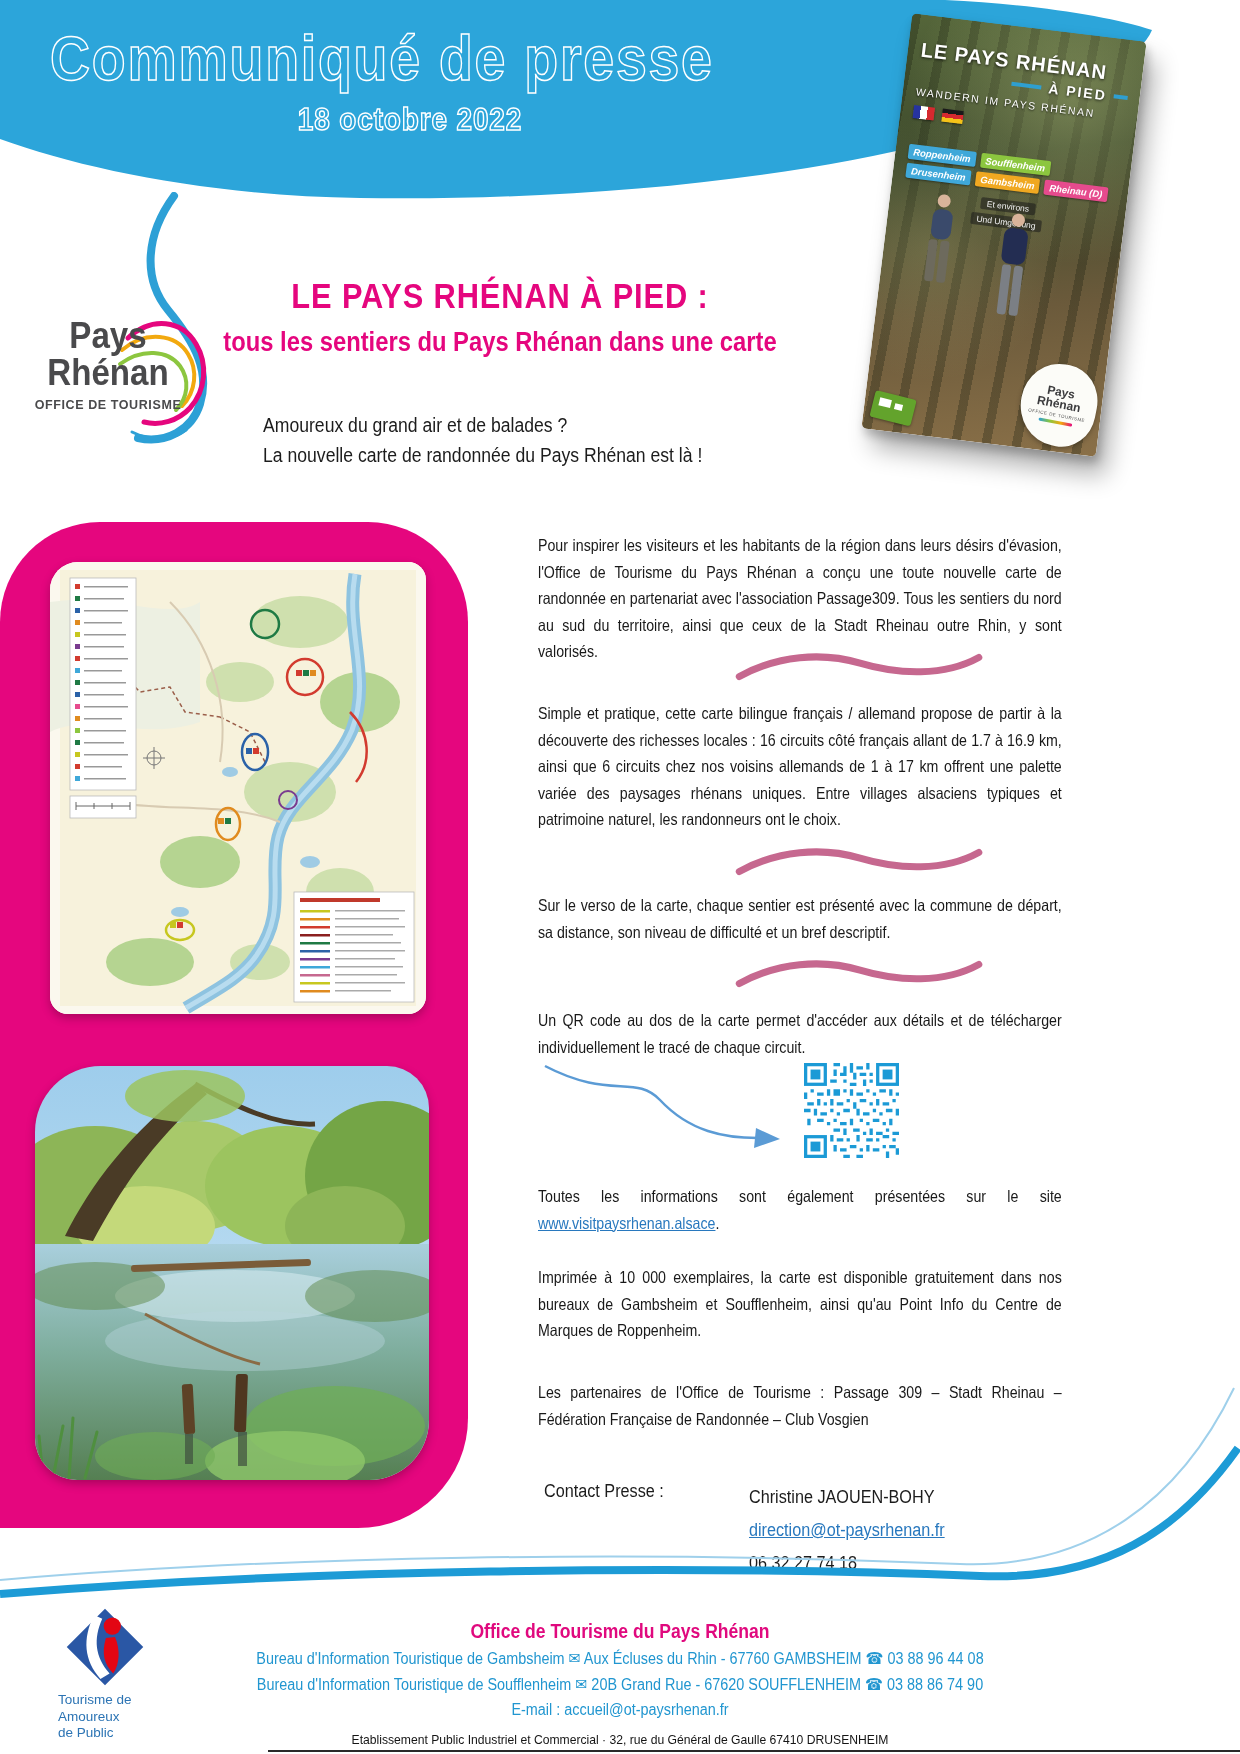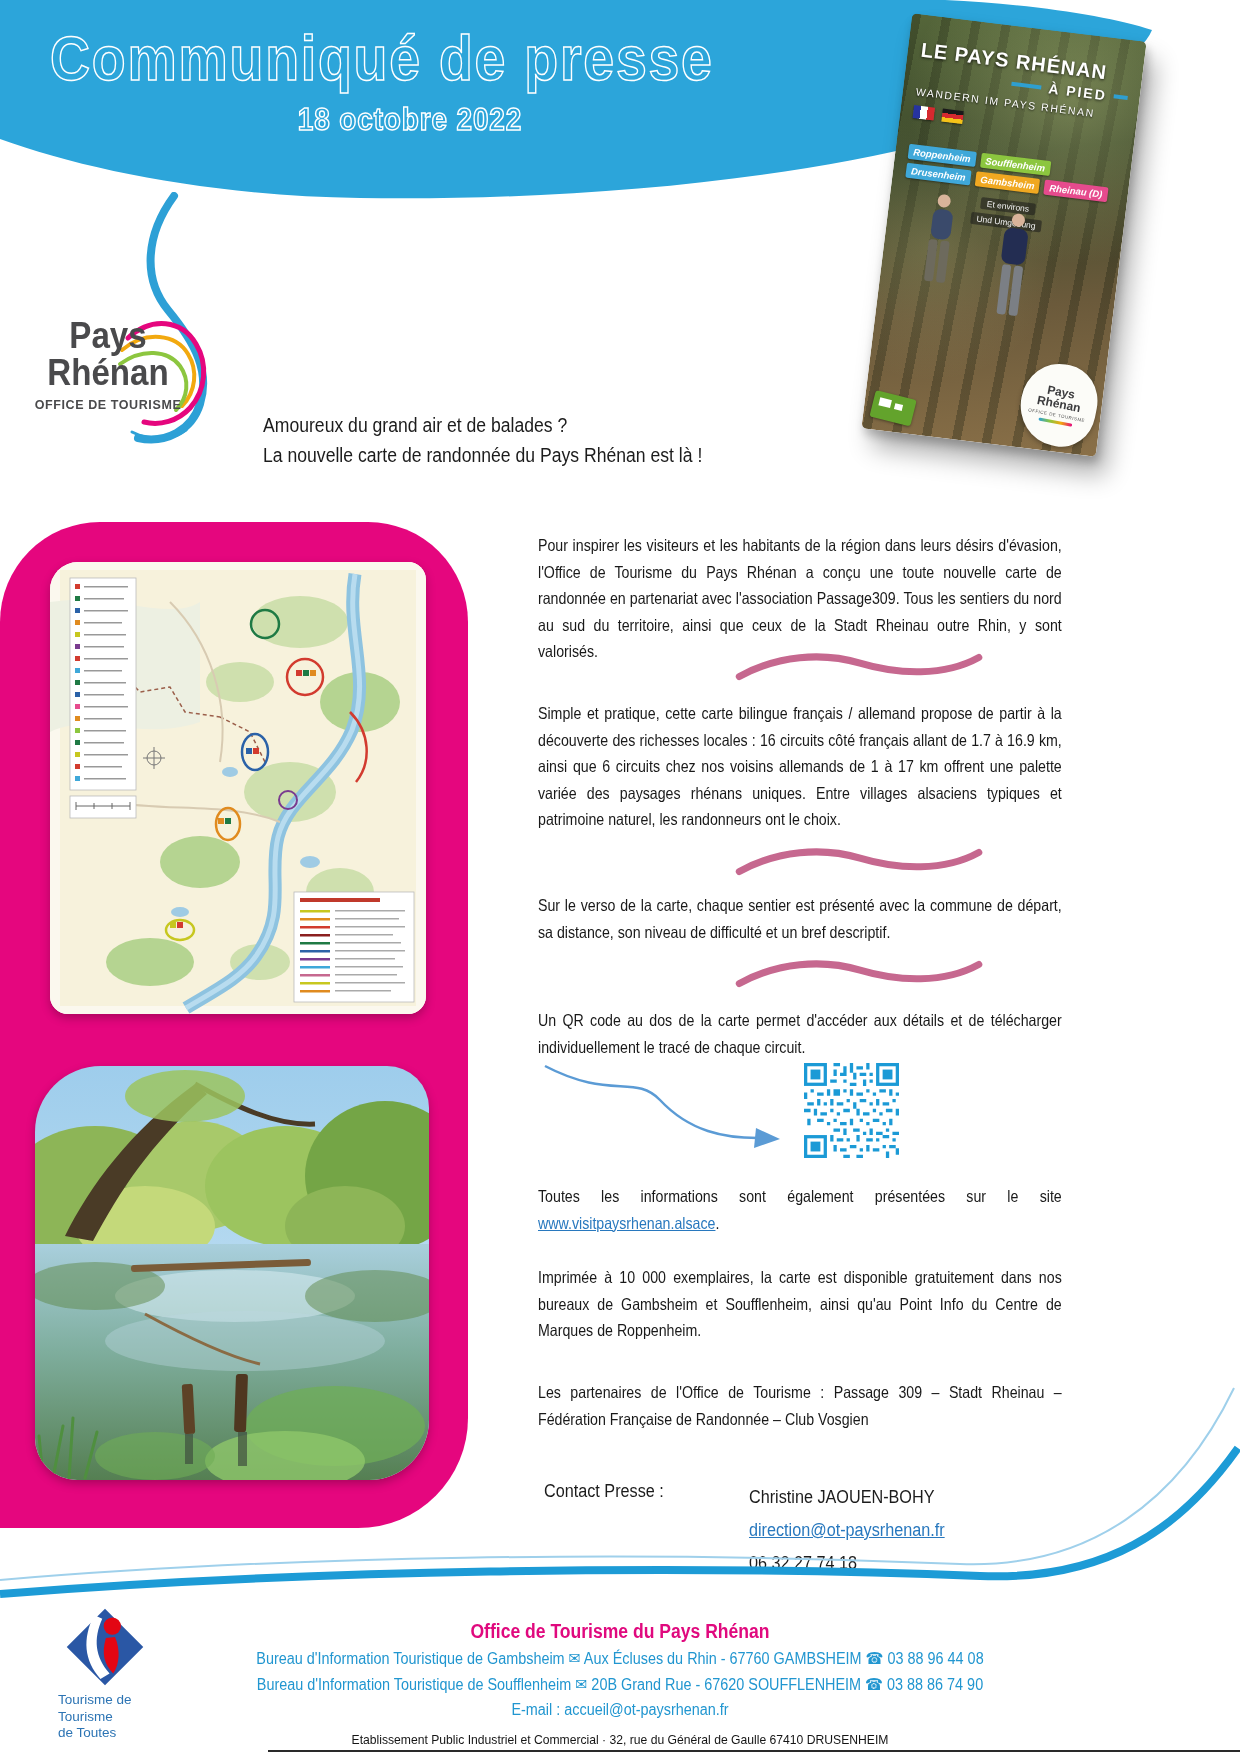"LE PAYS RHÉNAN À PIED" div.abs { html: none -> <div> <div>LE PAYS RHÉNAN À PIED :</div> <div>tous les sentiers du Pays Rhénan dans une carte</div> </div> }
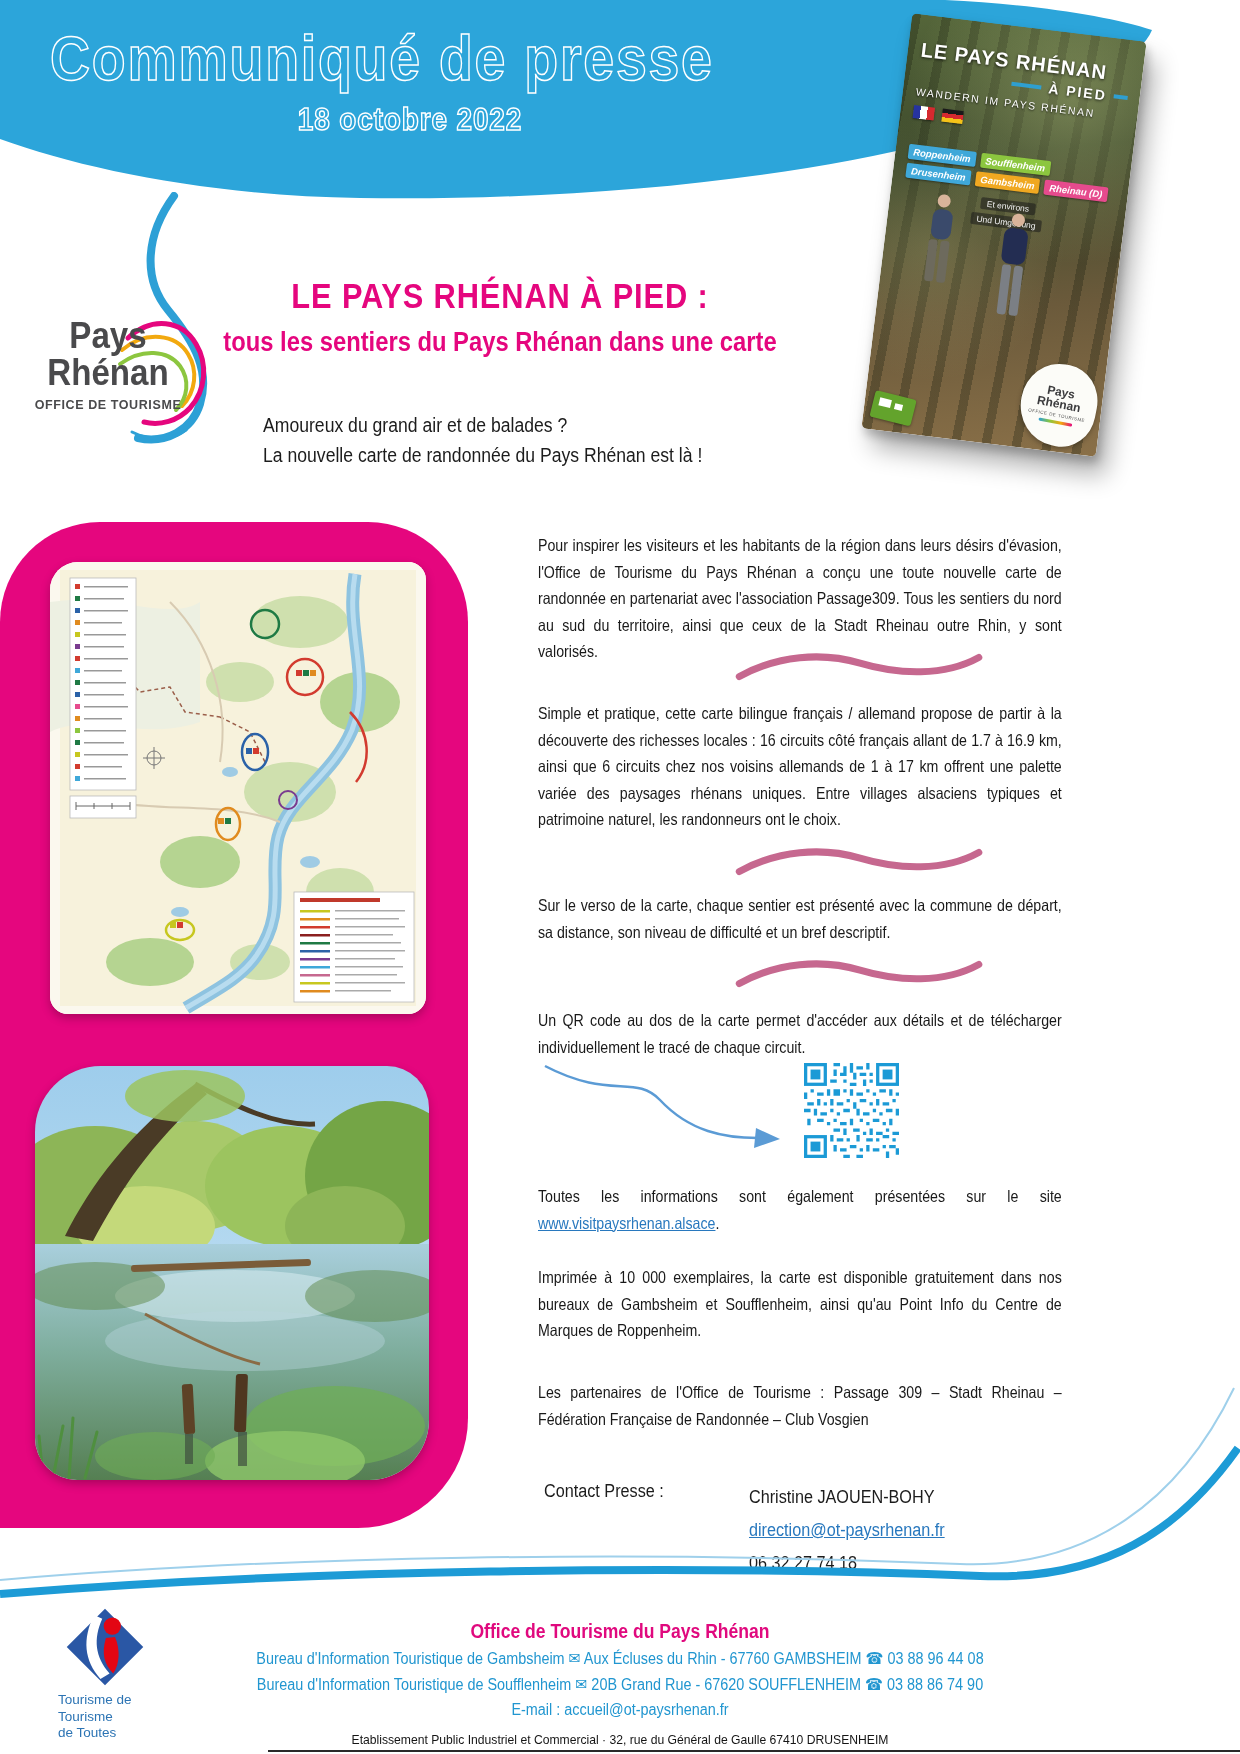"Tourisme" div { text: Tourisme -> Amoureux }
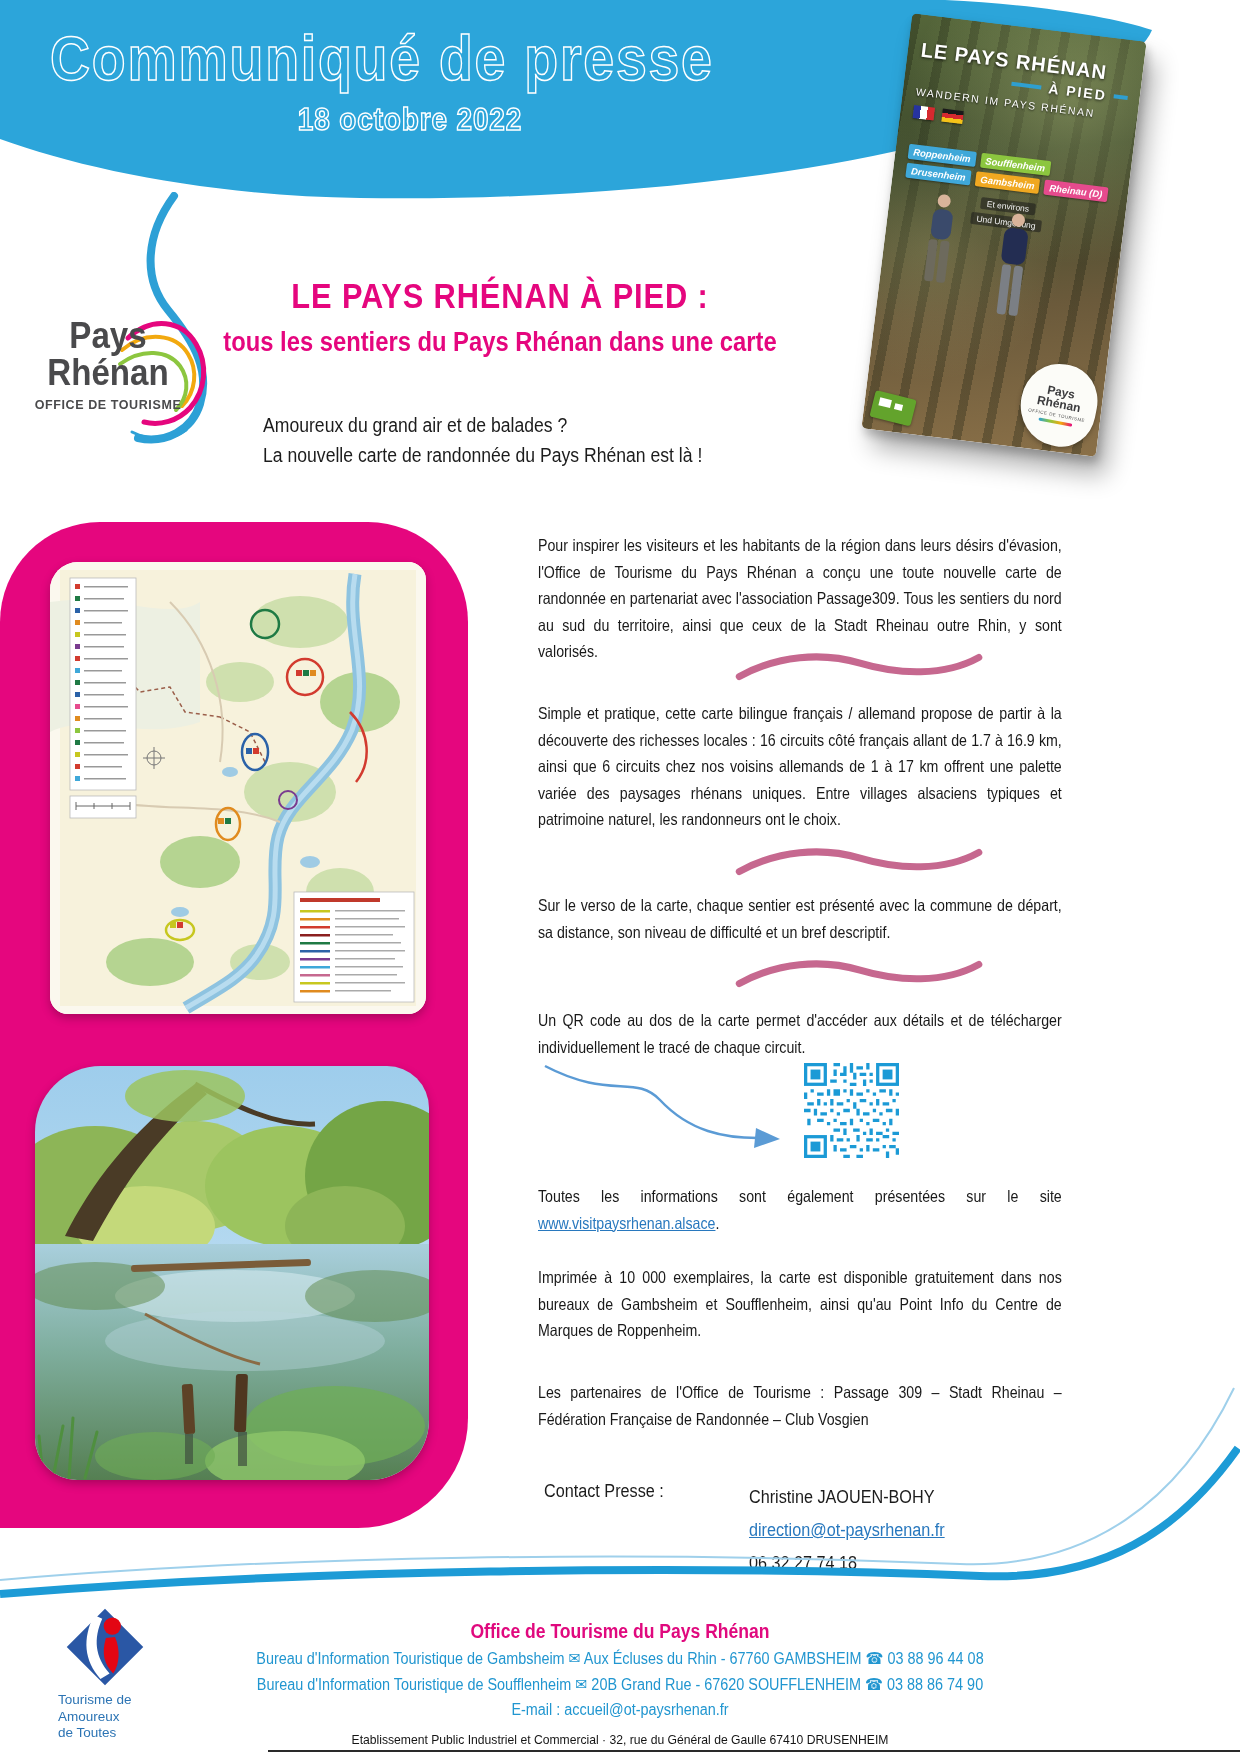"de Toutes" div { text: Toutes -> Public }
